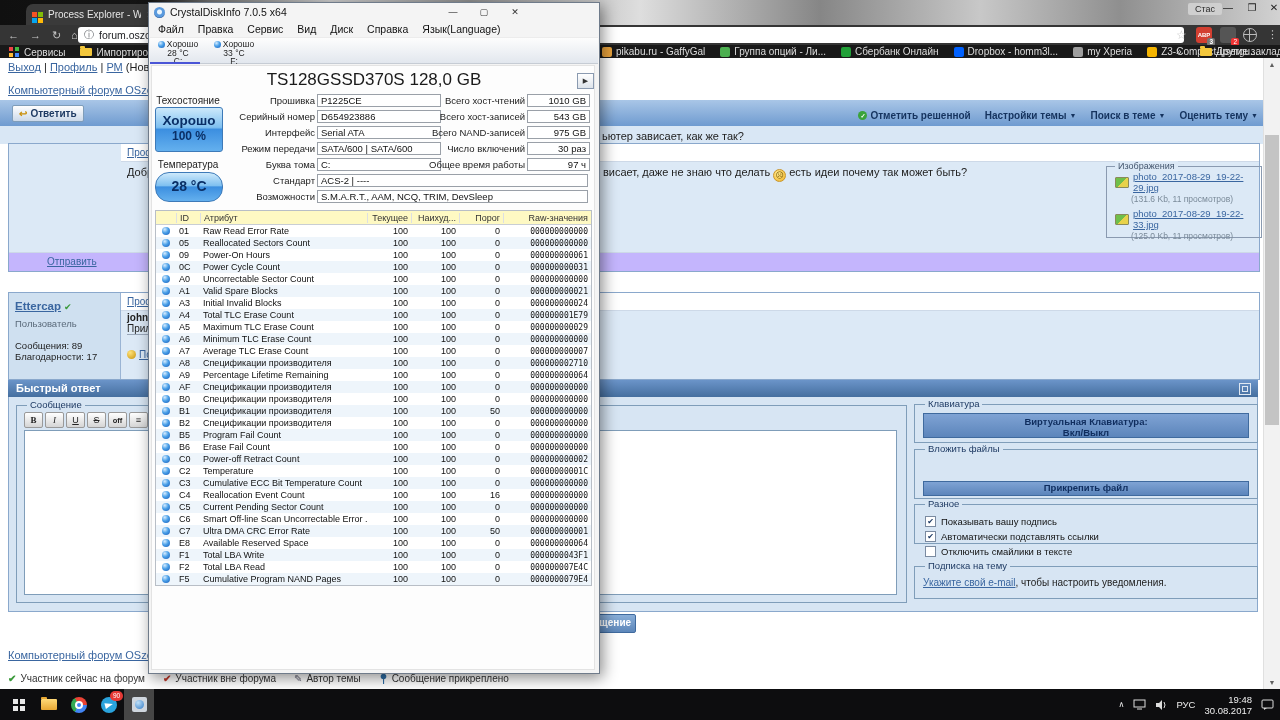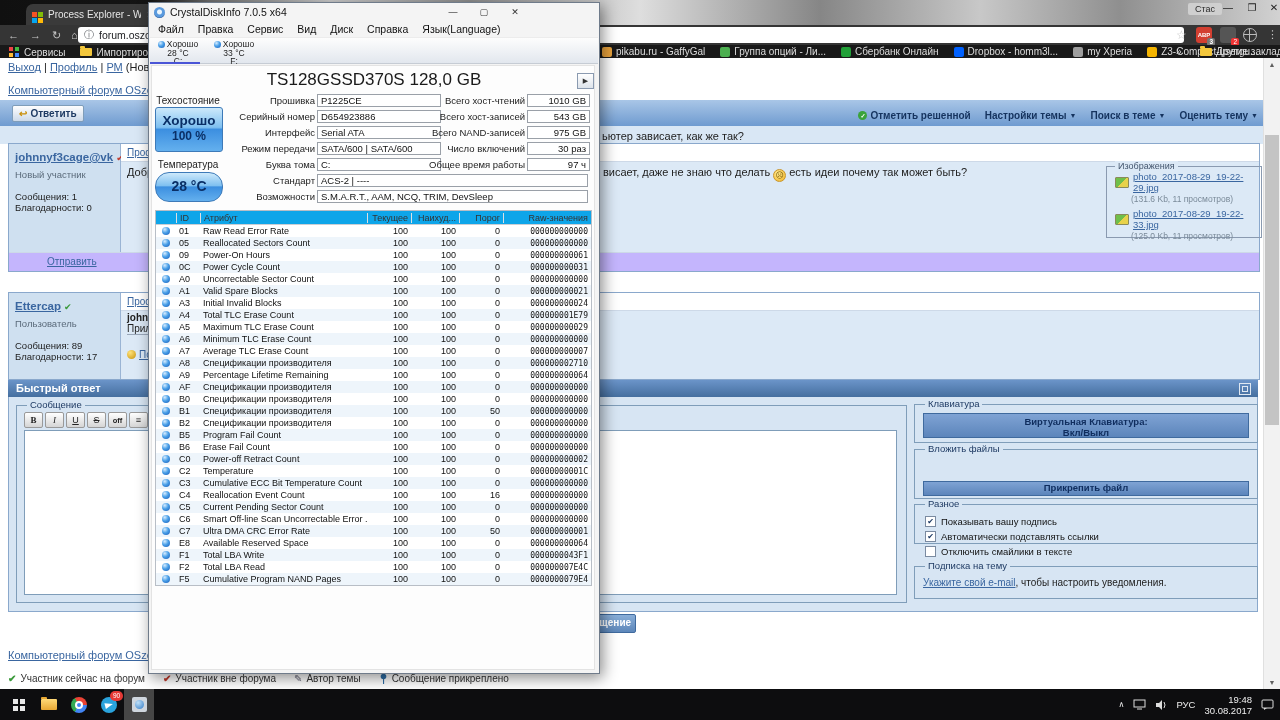"johnnyf3cage@vk ✔" div.ucell { html: <div> <a>johnnyf3cage@vk</a><span>✔</span> <div>Новый участник</div> <span>Сообщения: 1</span> <span>Благодарности: 0</span> </div> -> none }
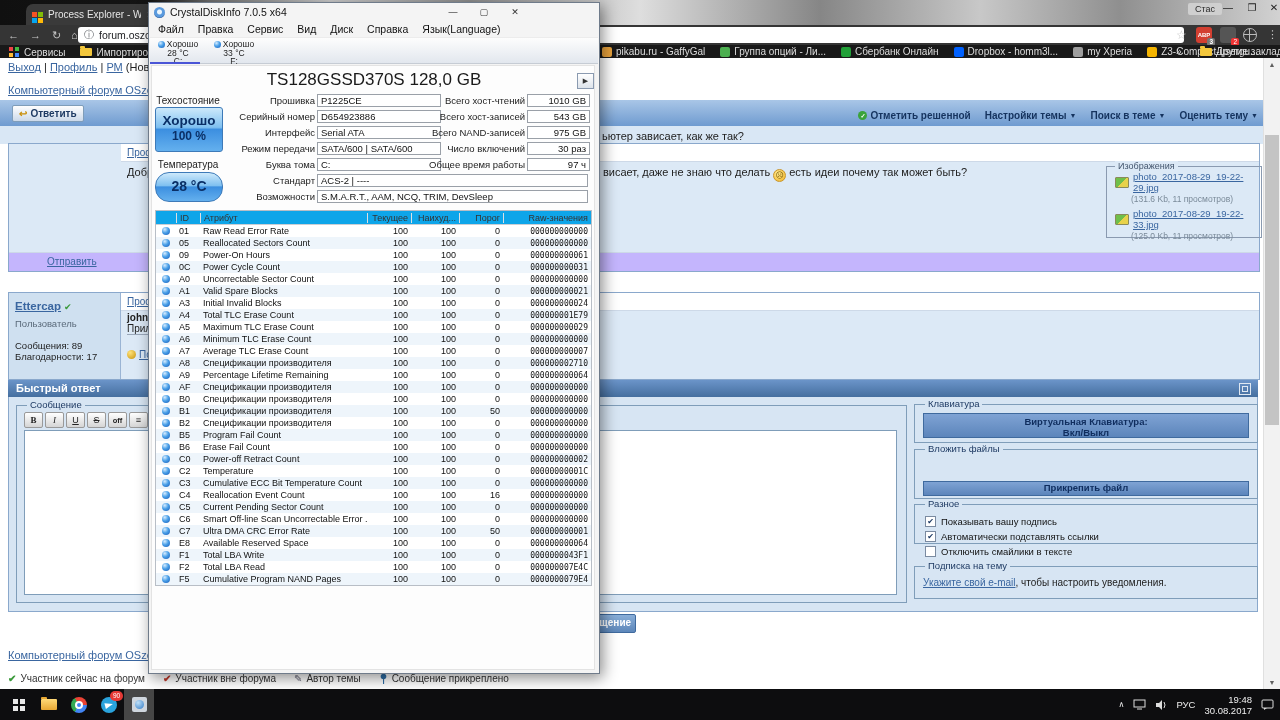"ID" .shead { background: #0ea5e9 -> #fef9c3 }
